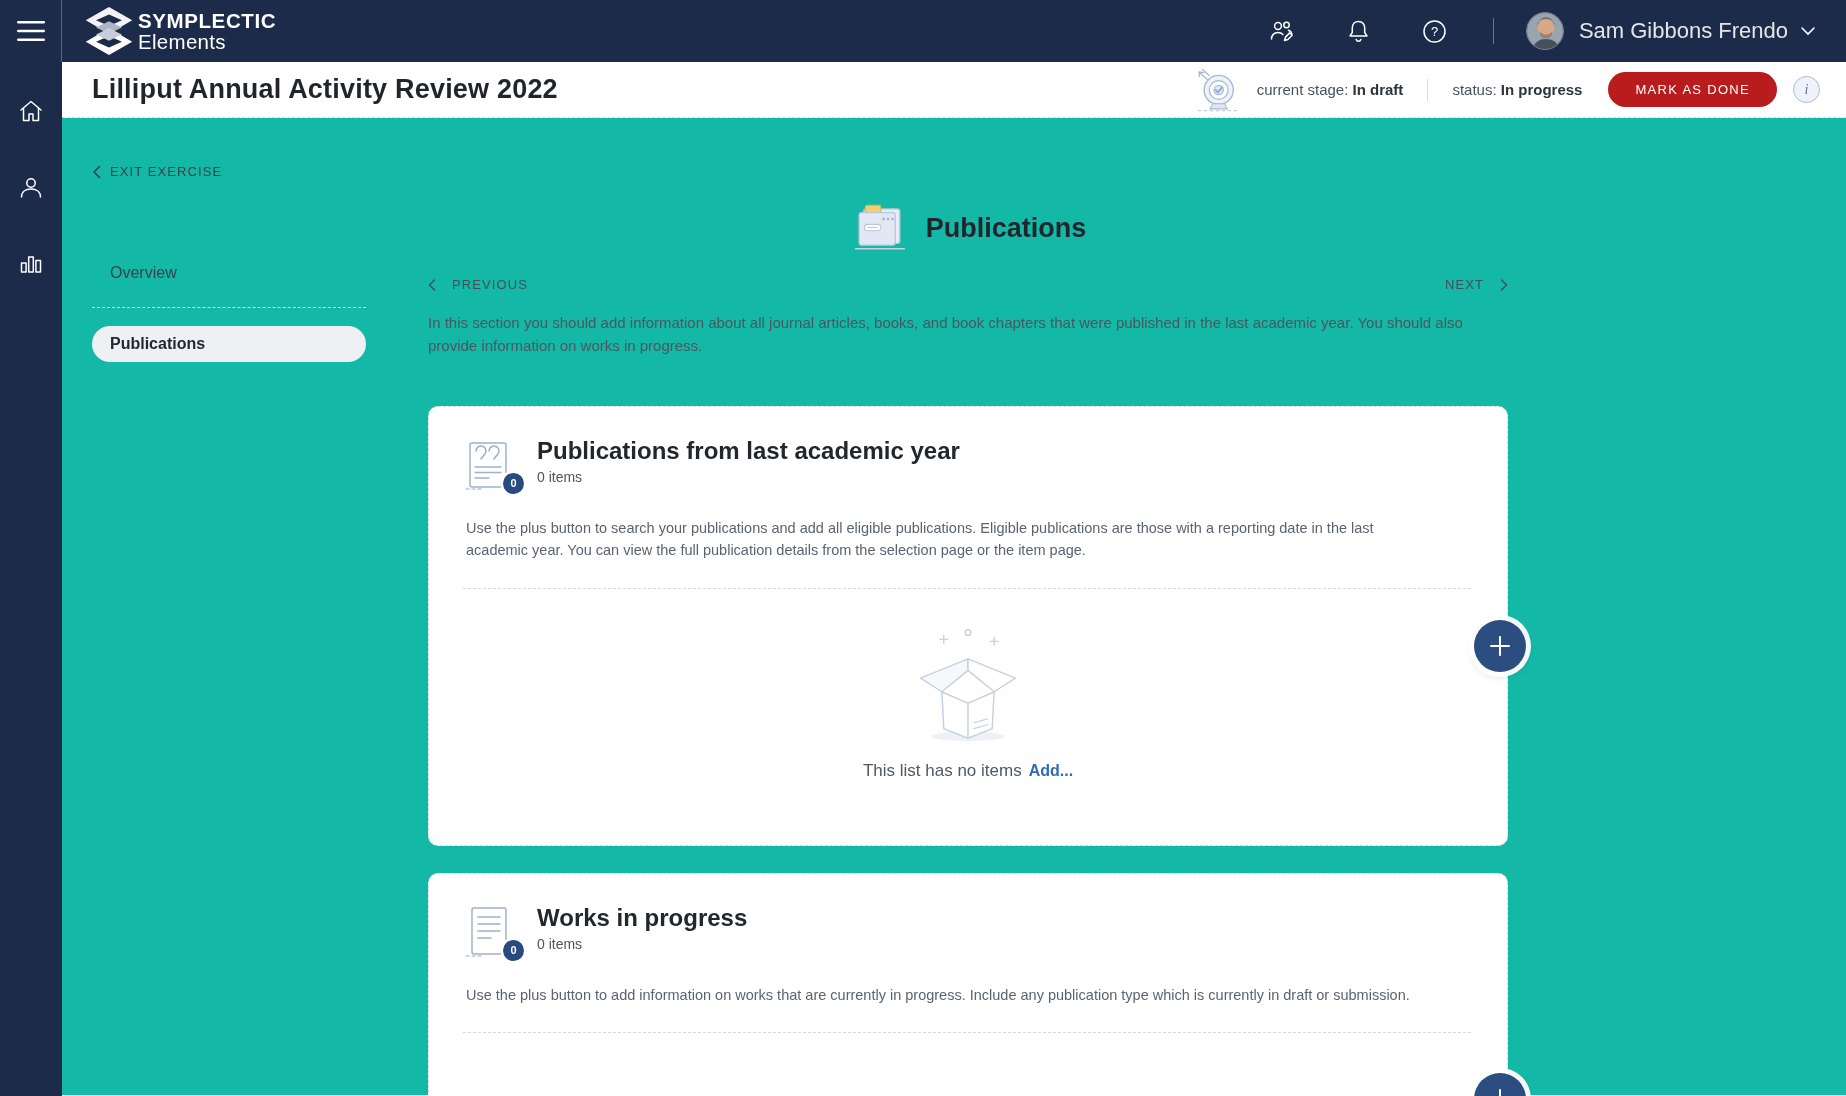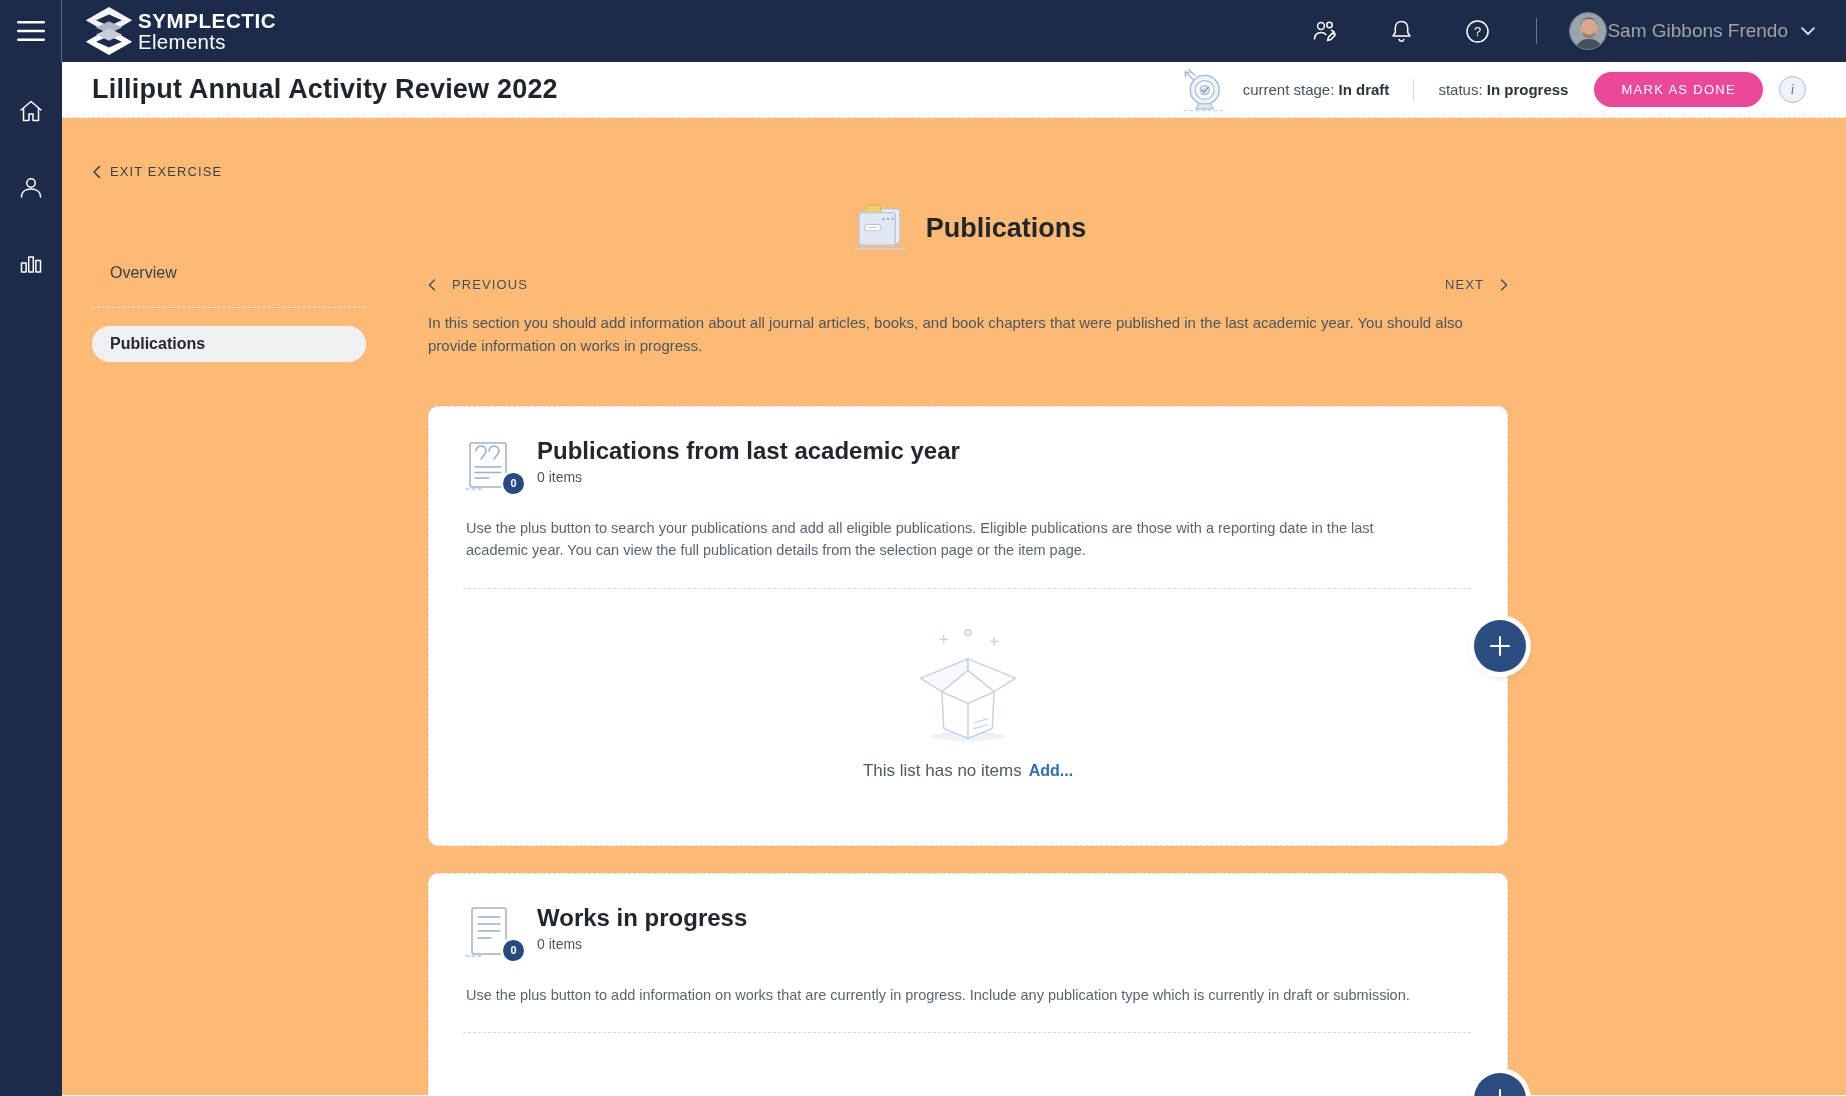"Sam Gibbons Frendo" .user-name { color: #a3a3a3 -> #e5e5e5; font-size: 19px -> 22px; margin-left: none -> 15px }
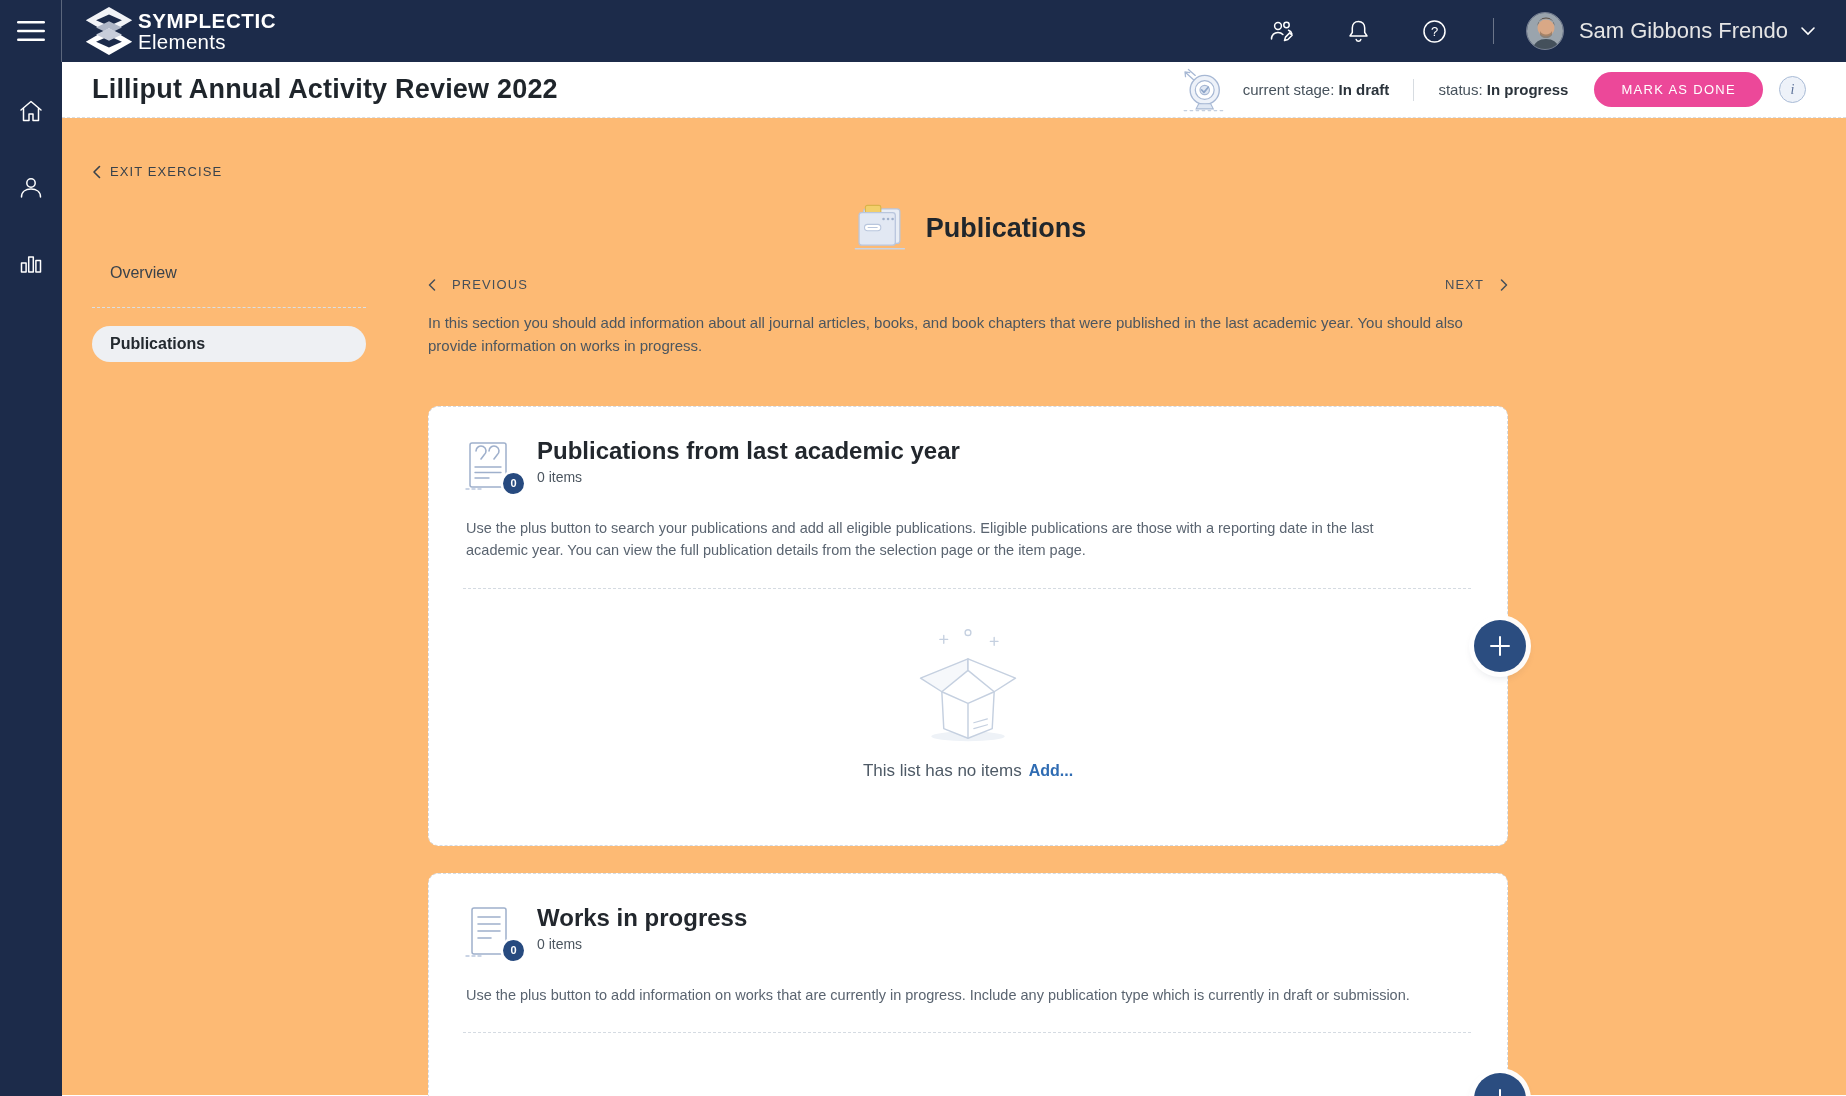"Lilliput Annual Activity Review 2022" .titlebar { padding: 0 40px 0 30px -> 0 26px 0 30px }
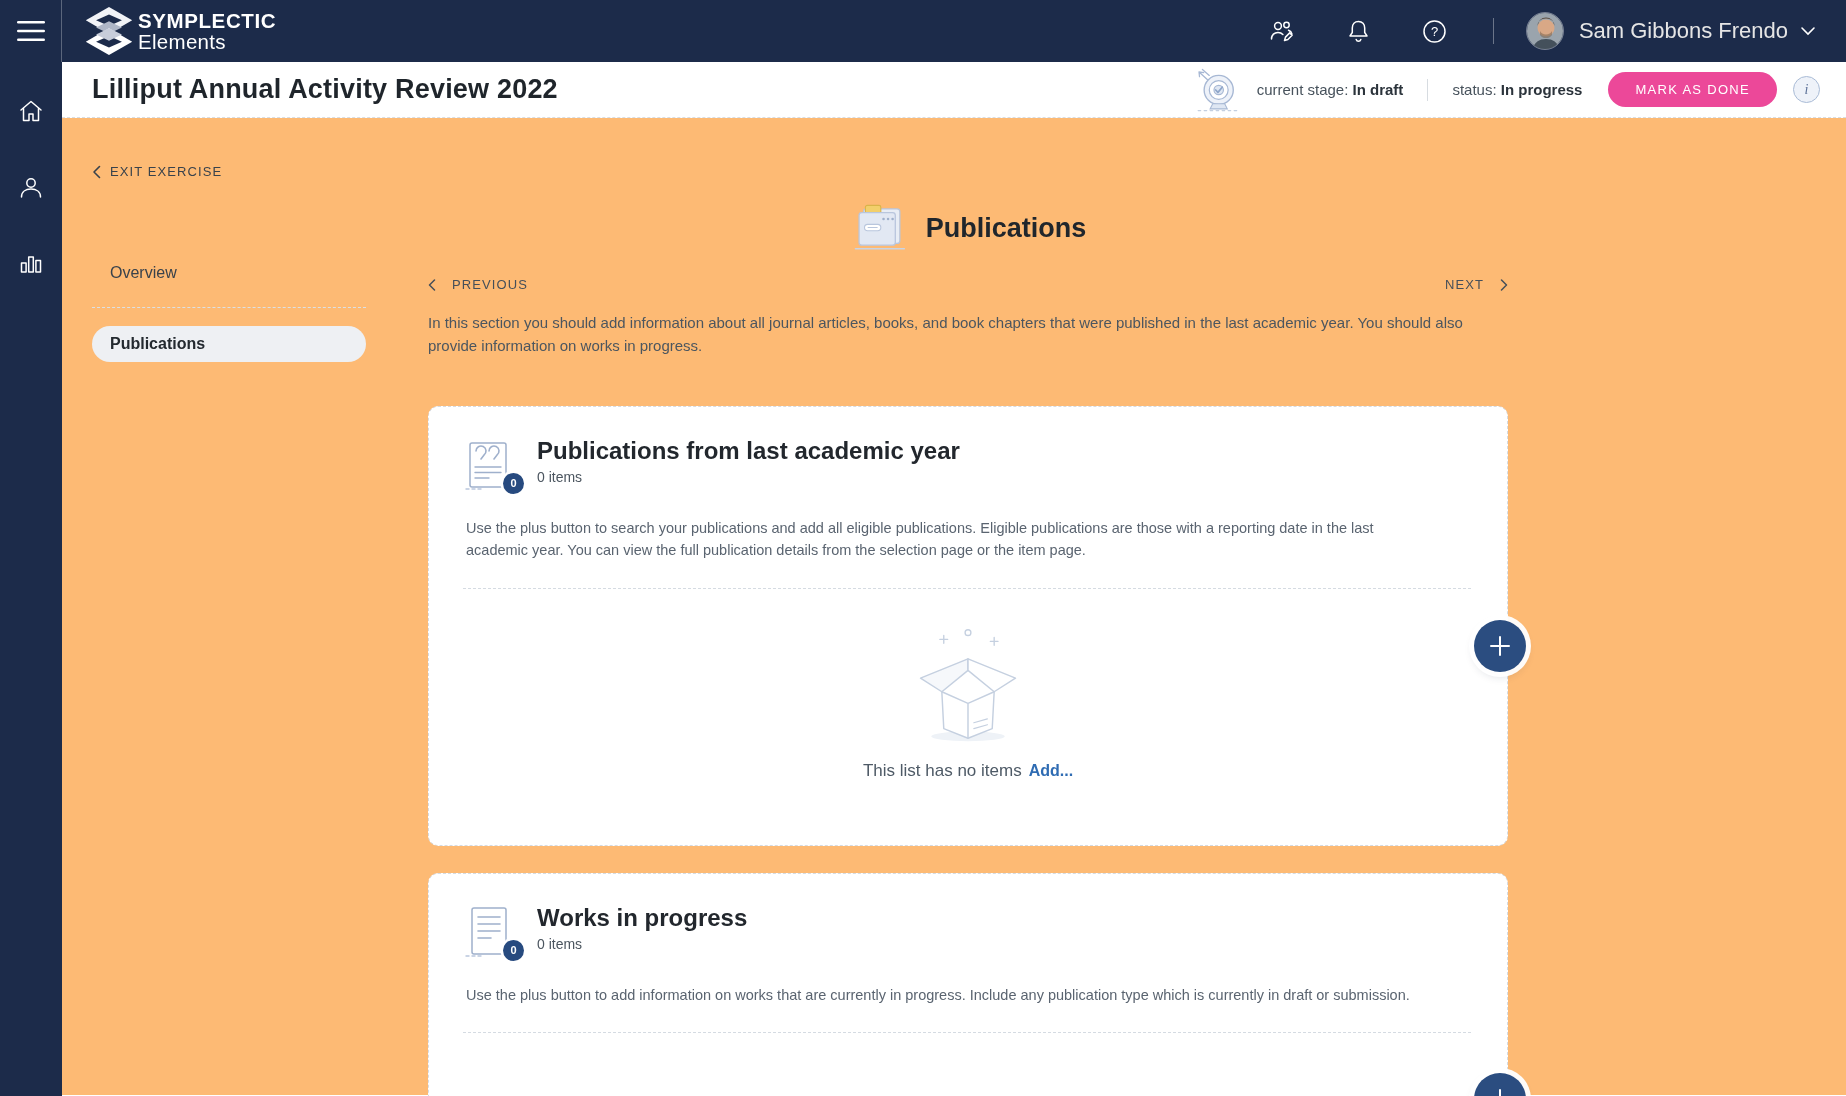"MARK AS DONE" .done-btn { background: #ec4899 -> #b91c1c }
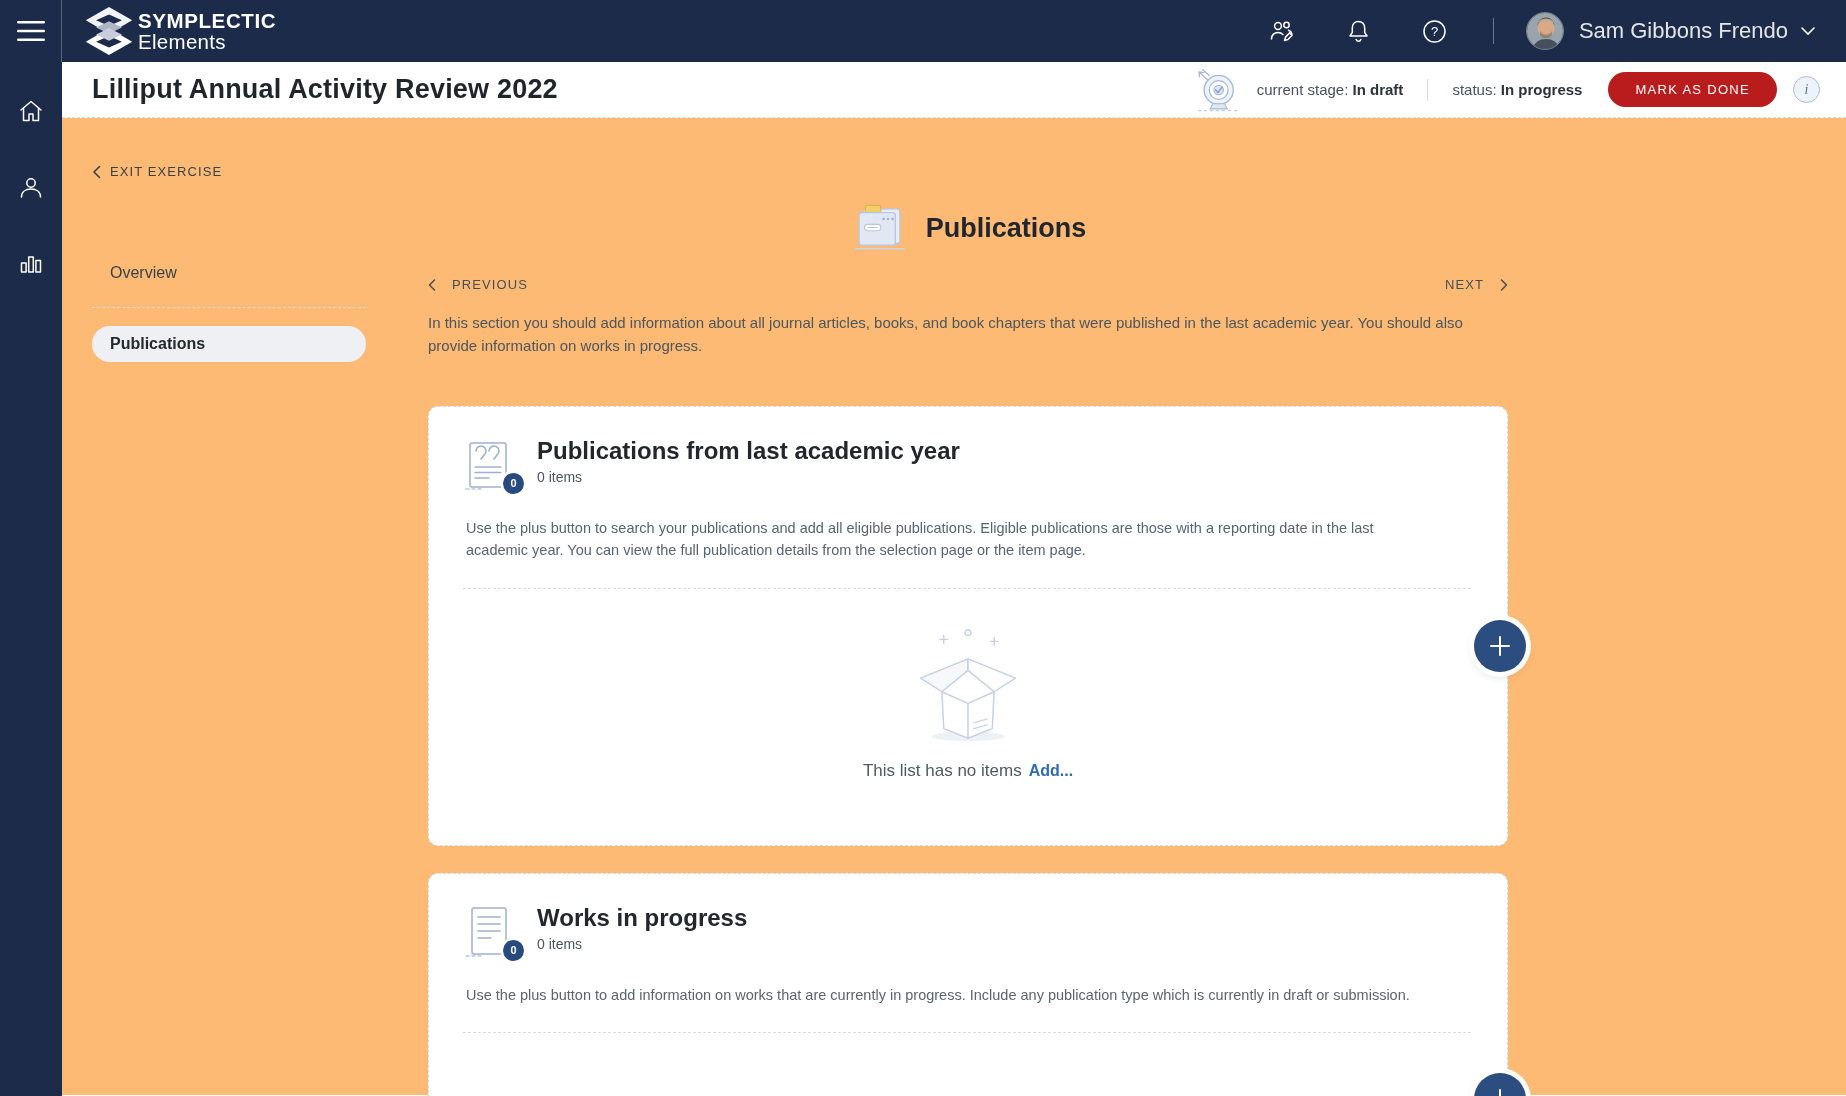"EXIT EXERCISE" .content { background: #fdba74 -> #14b8a6 }
